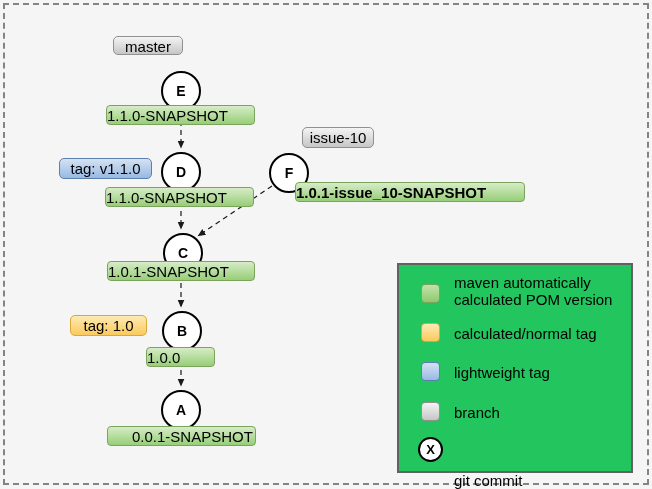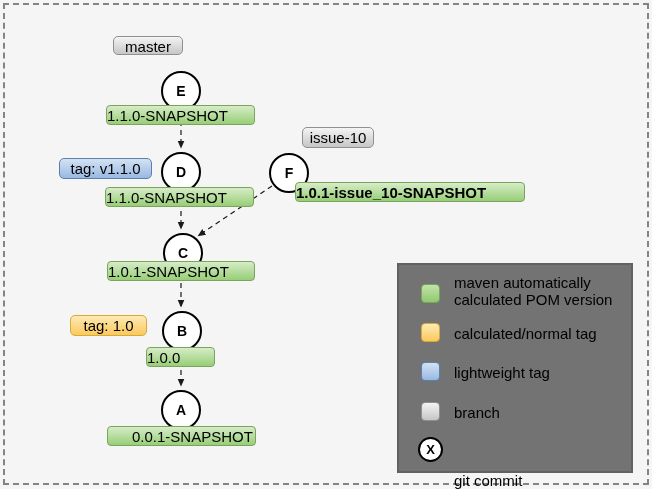"maven automatically calculated POM" .legend { background: #737373 -> #22c55e }
